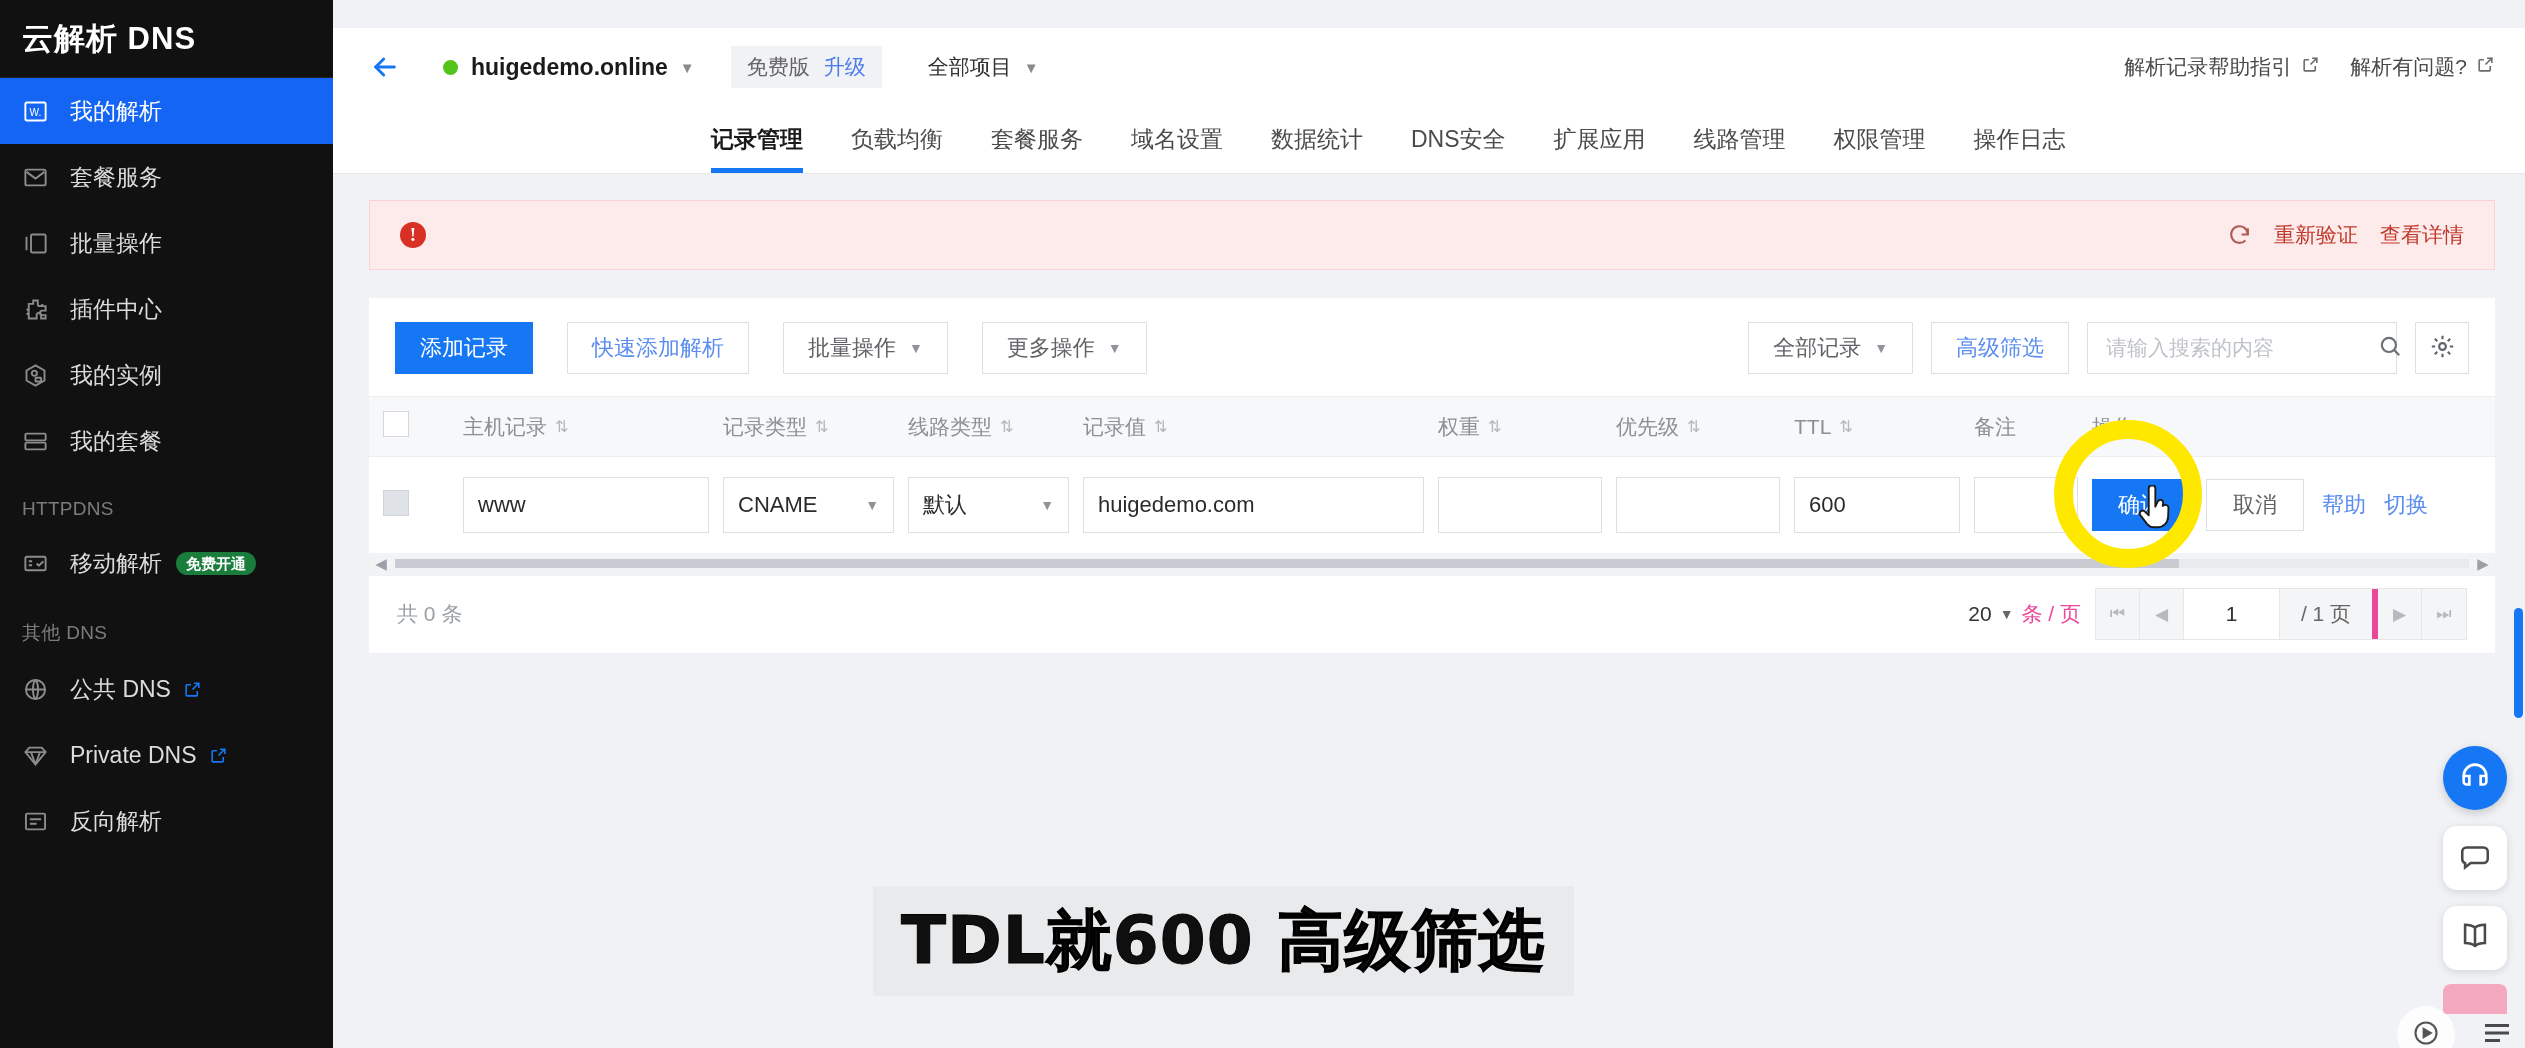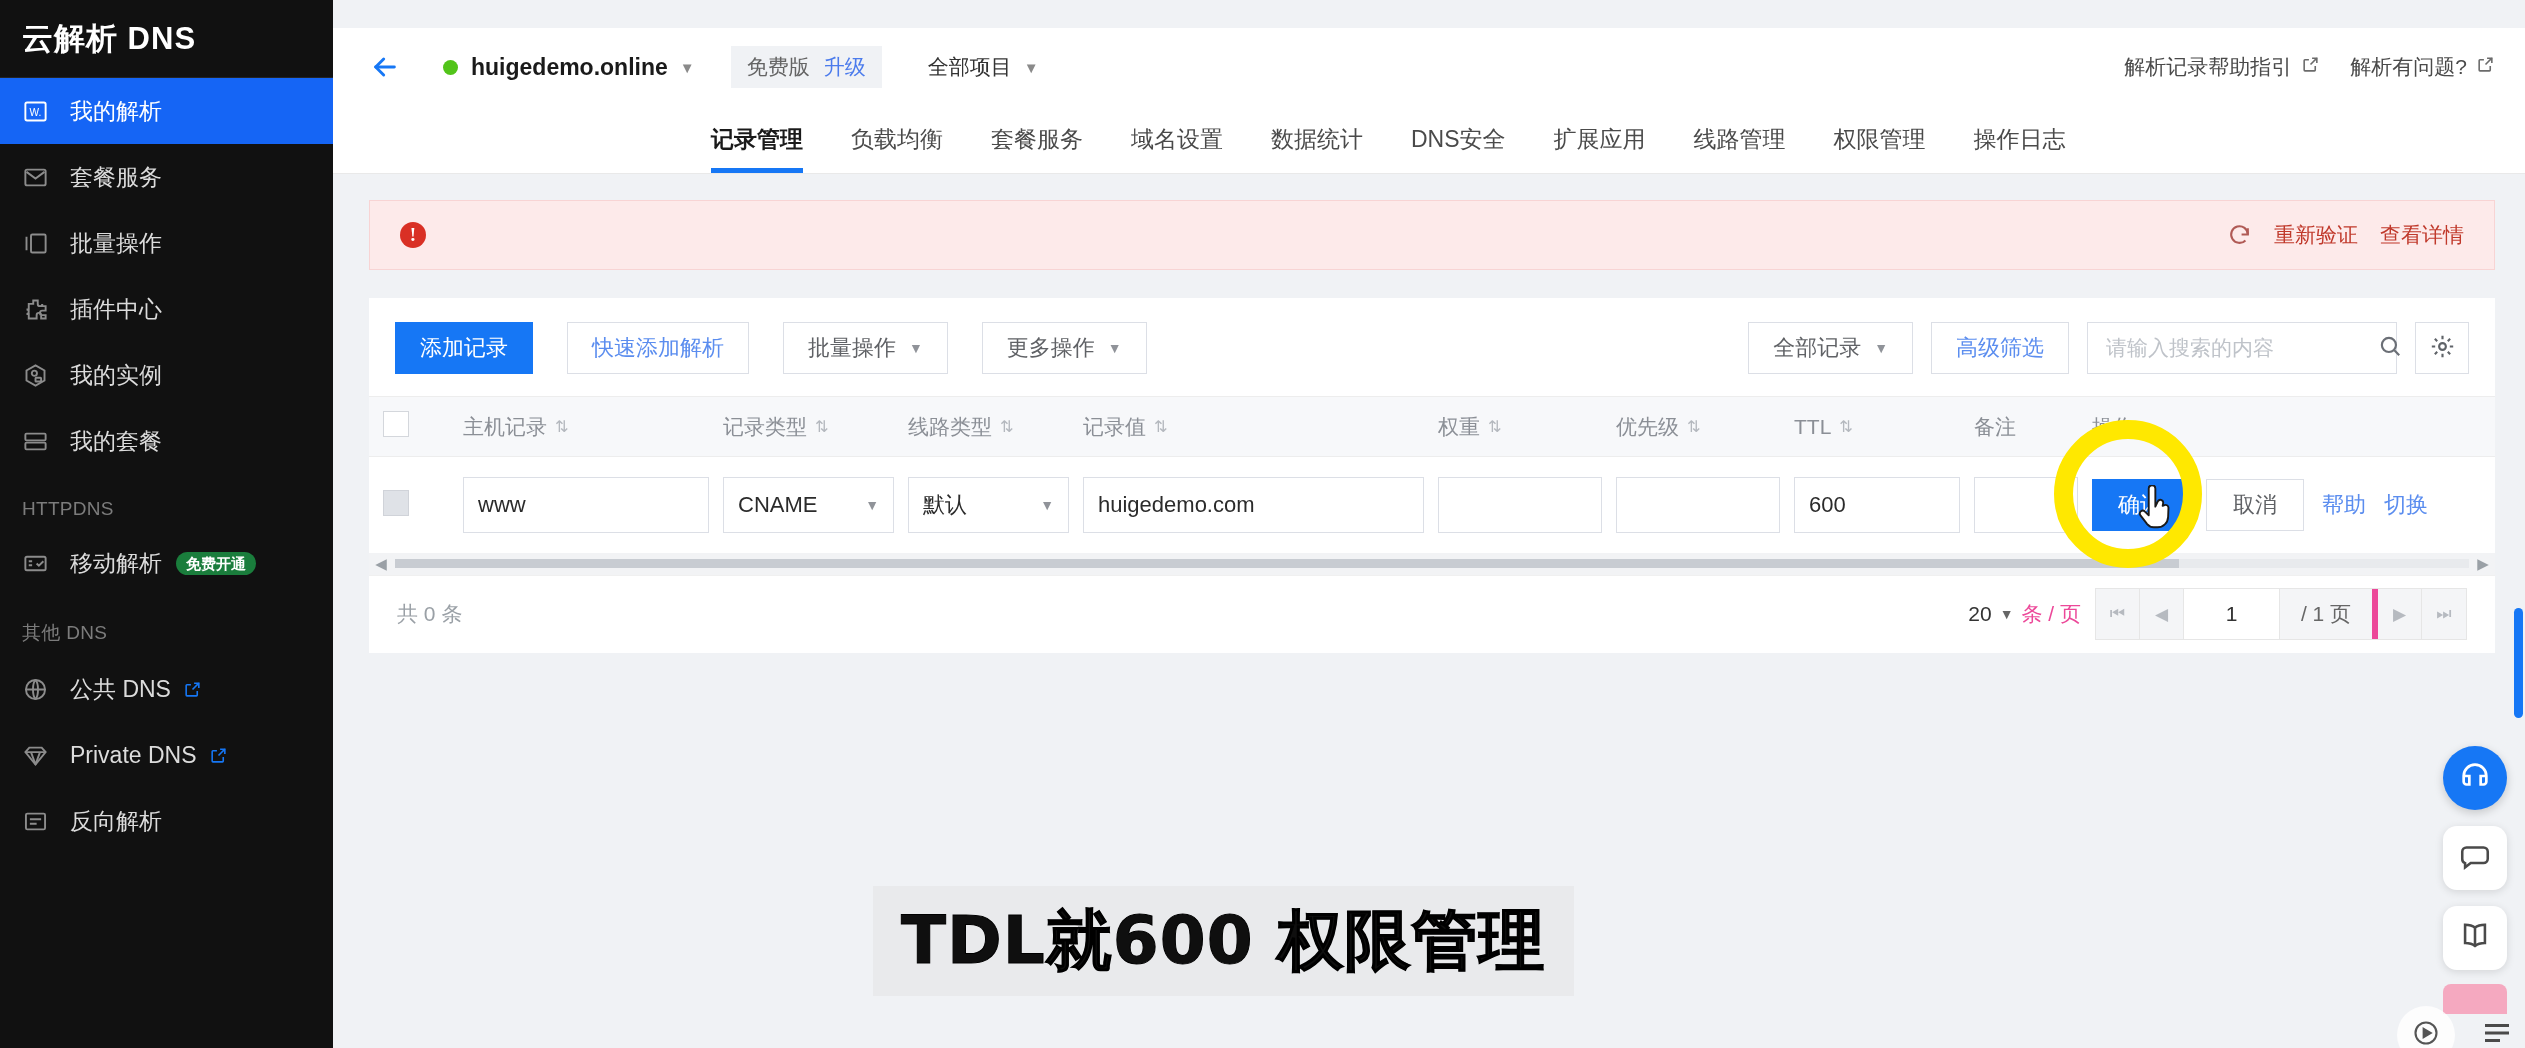"TDL就600 权限管理" div.caption { text: 权限管理 -> 高级筛选 }
